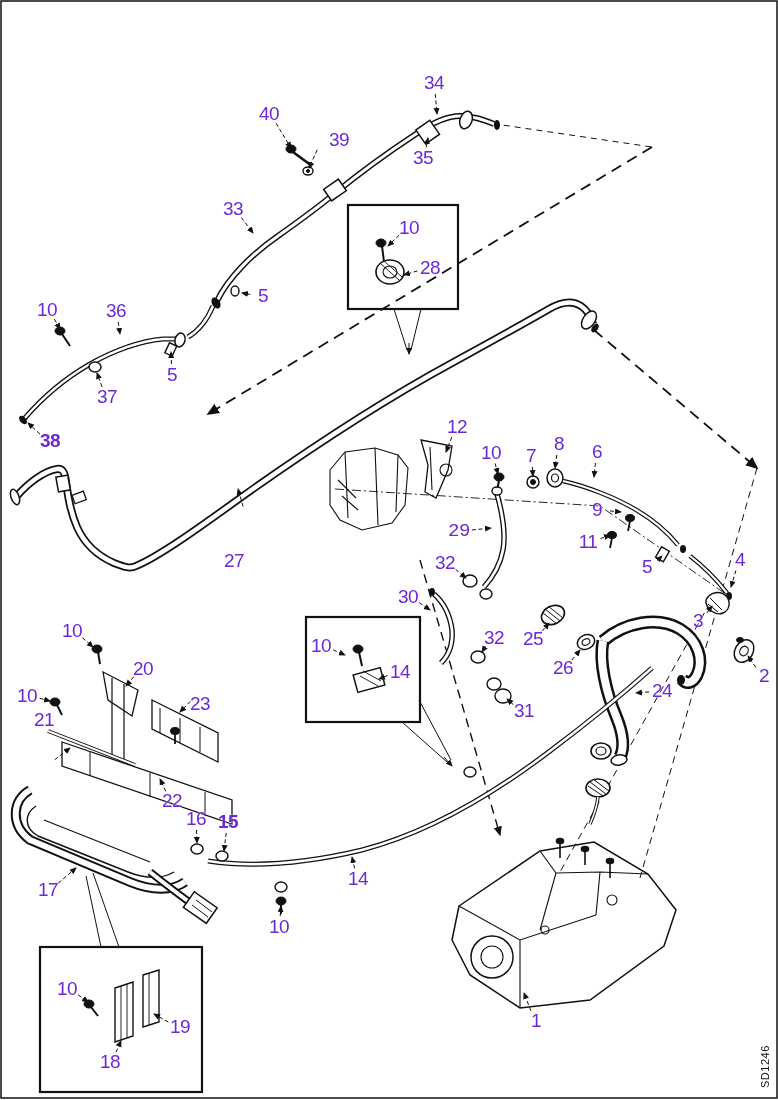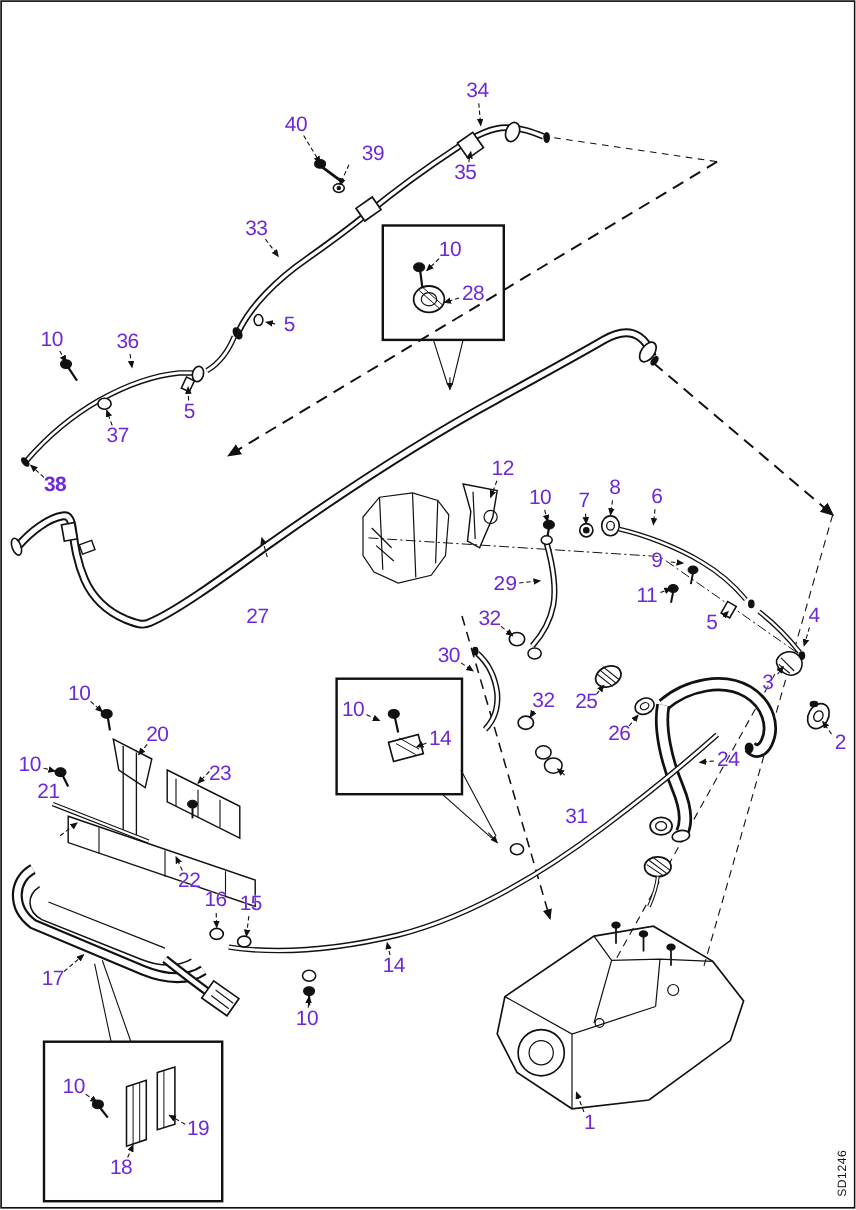"31" div.callout { margin-top: 32px -> none }
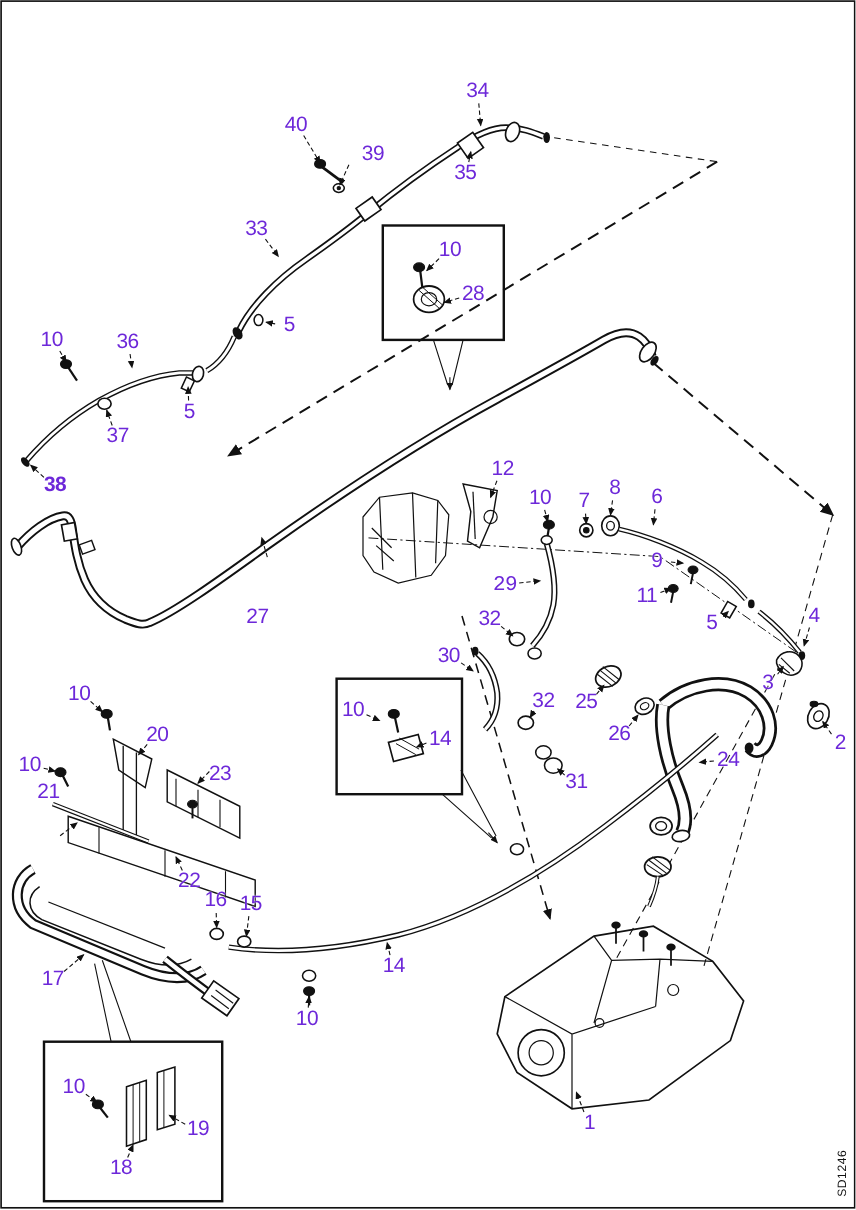"15" div.callout { font-weight: none -> bold }
